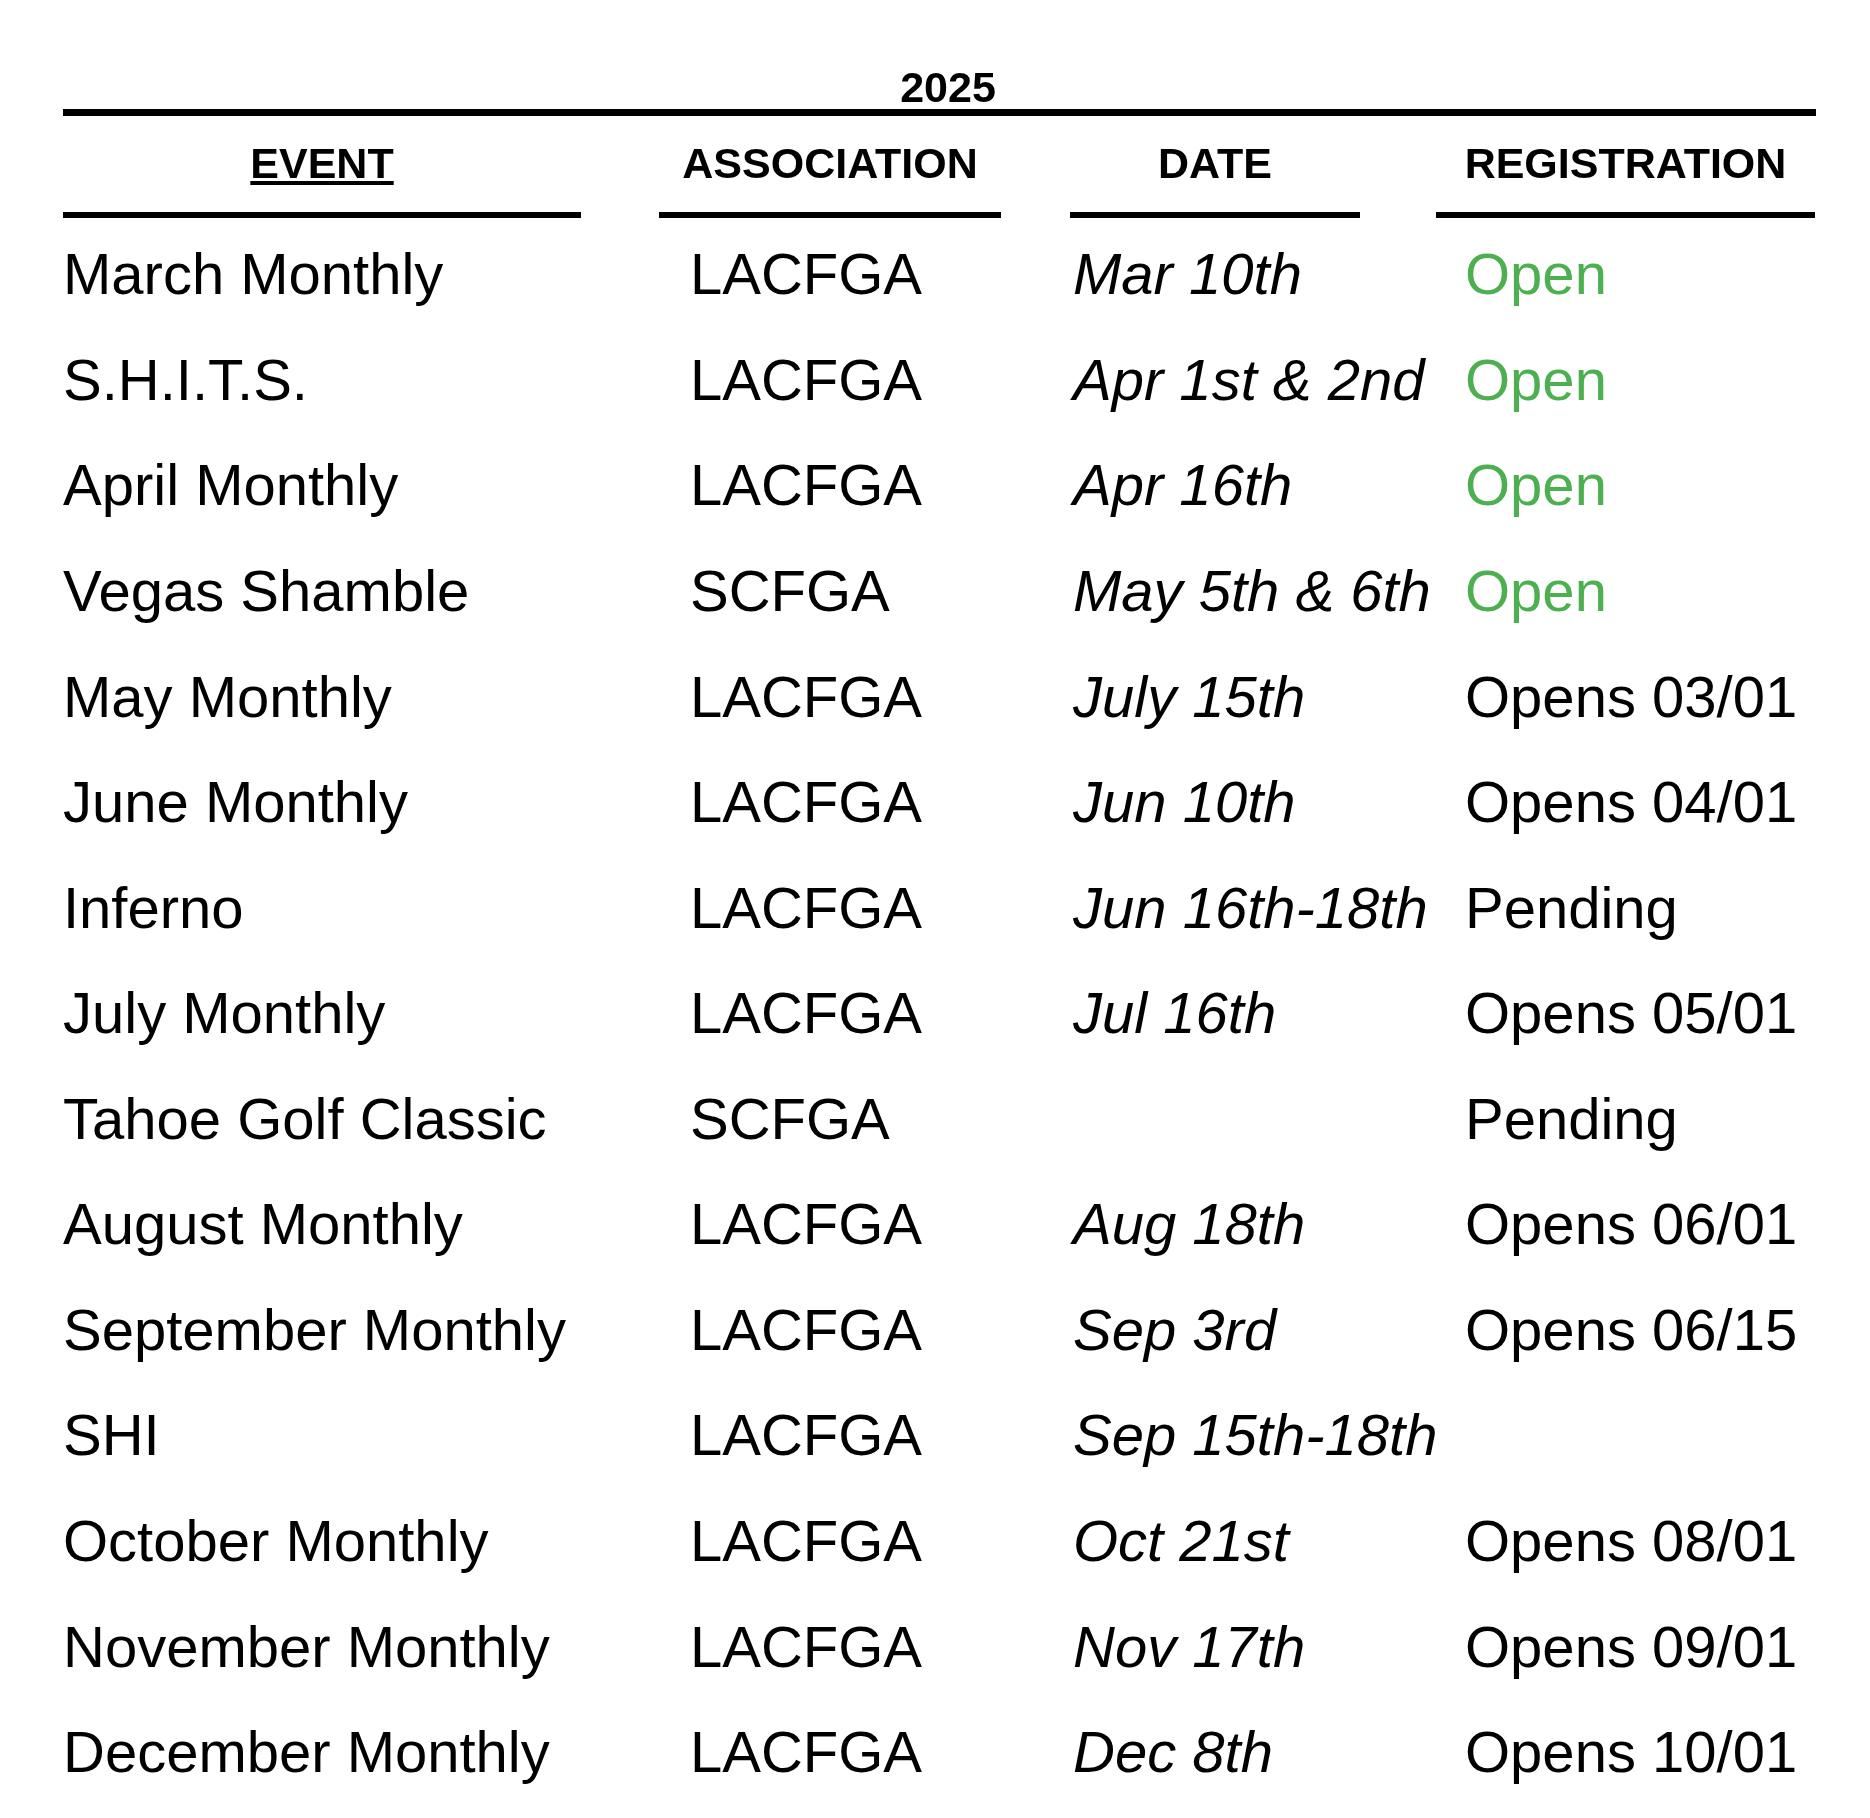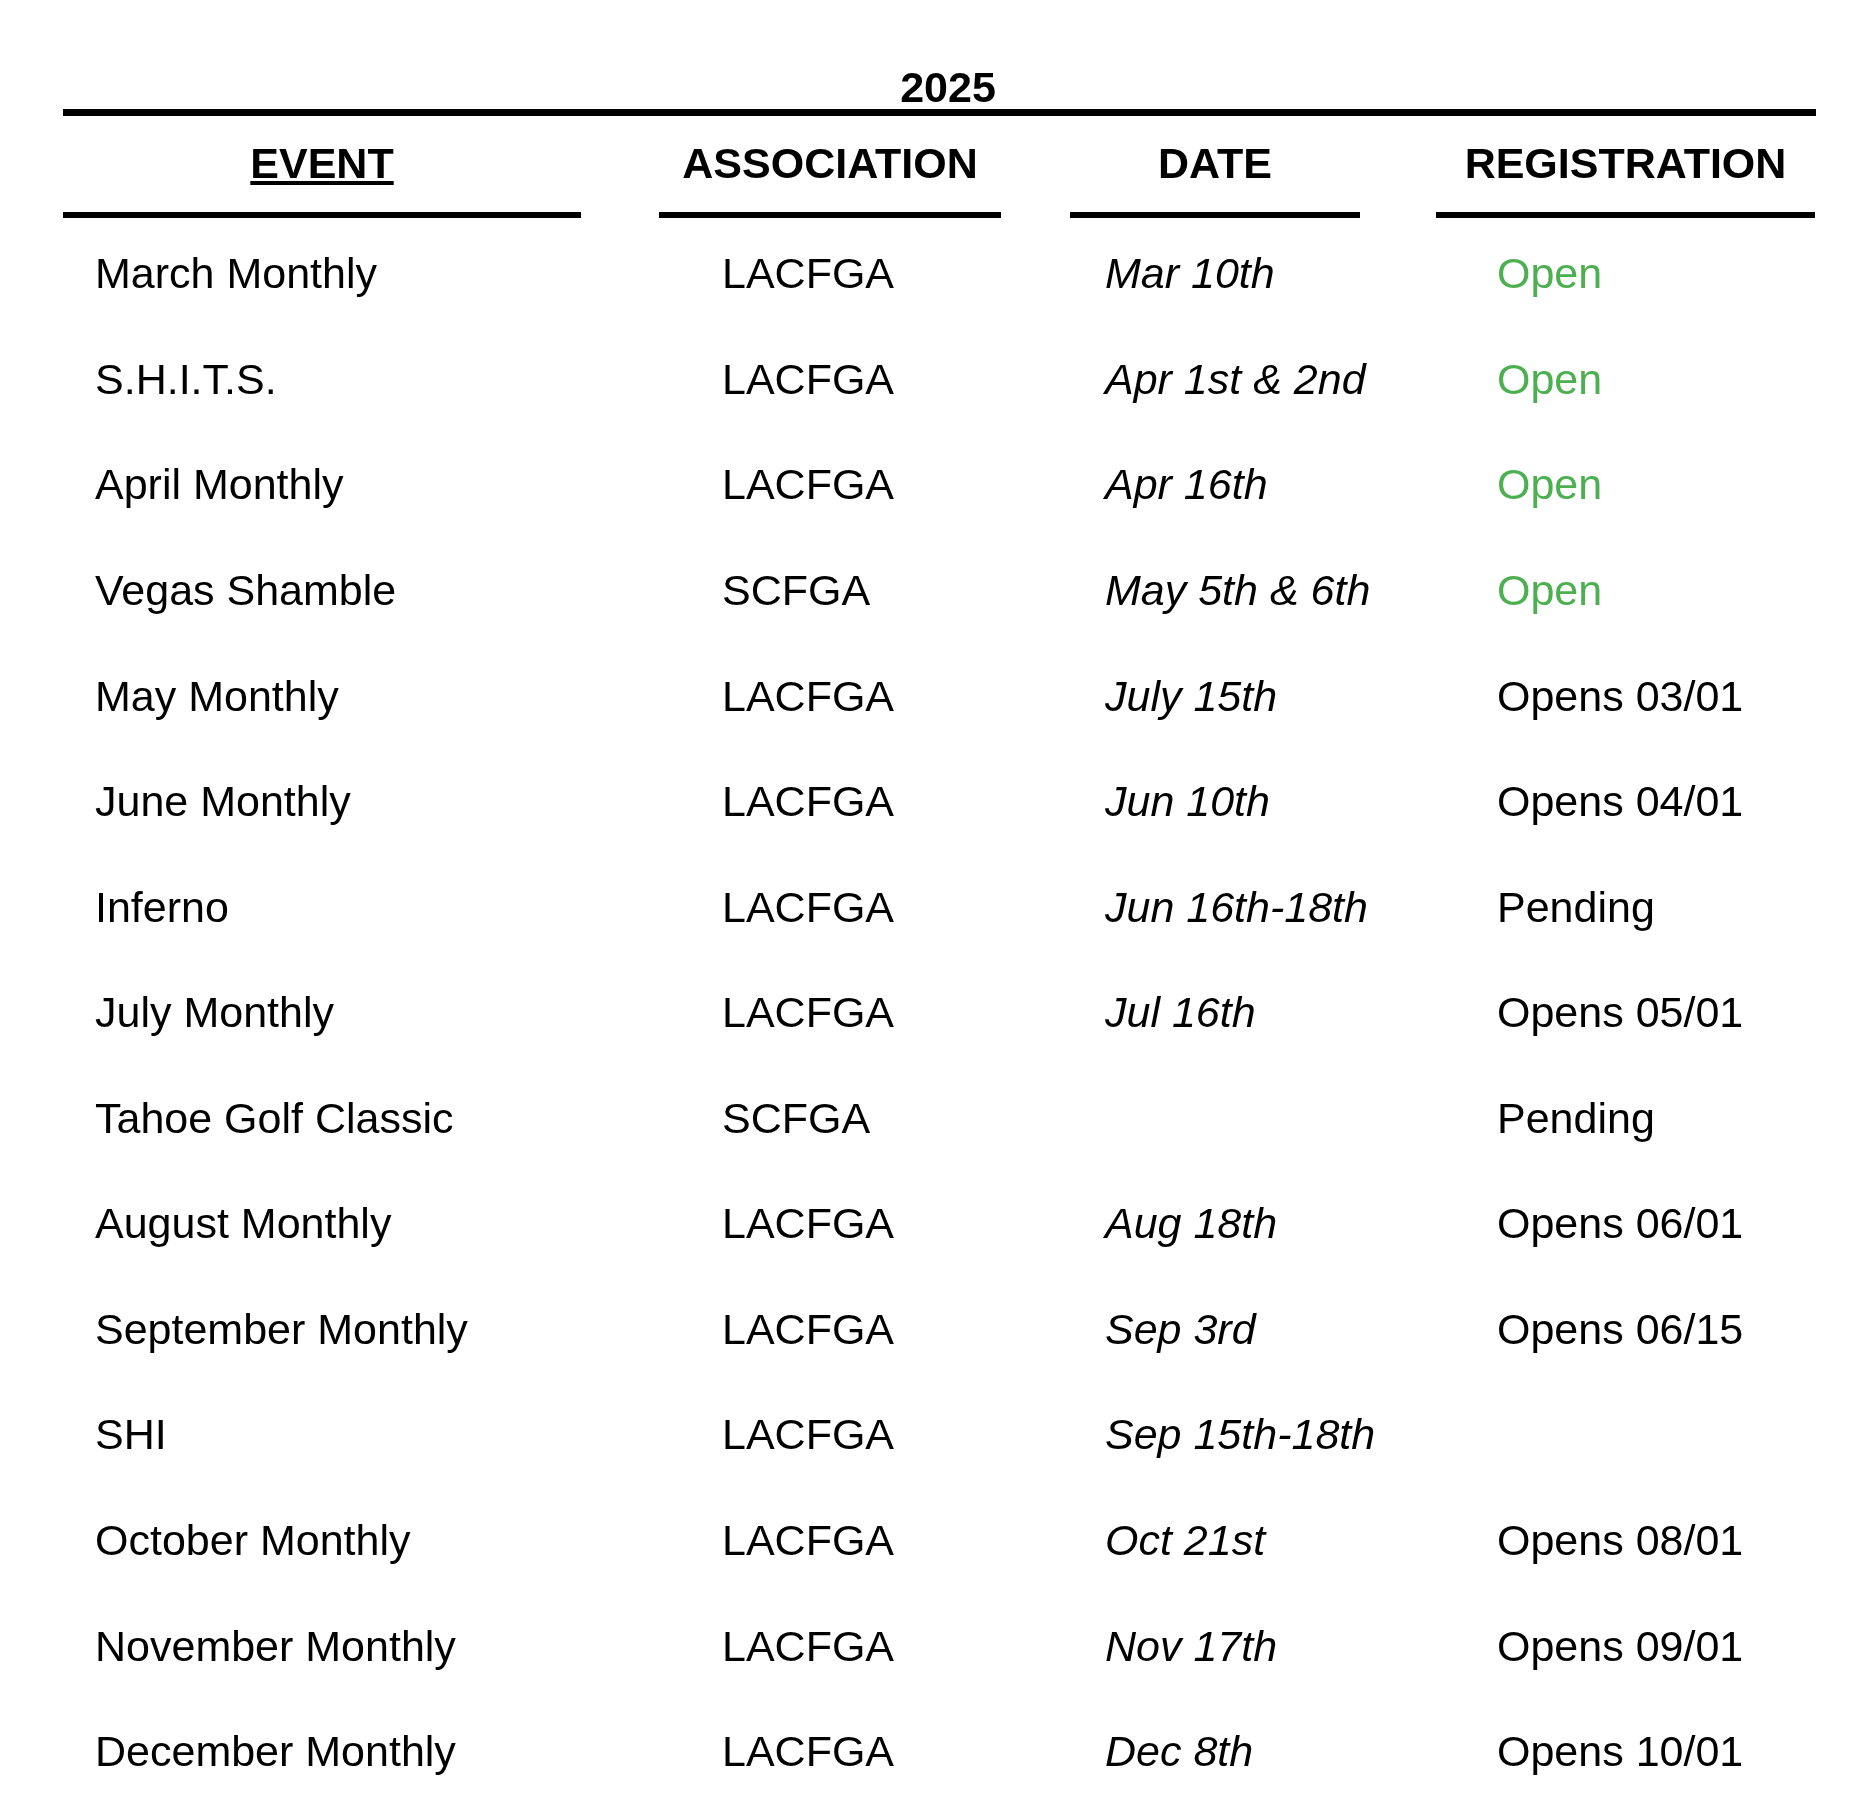"March Monthly" .cell { font-size: 43px -> 58px; margin-left: 32px -> none }
